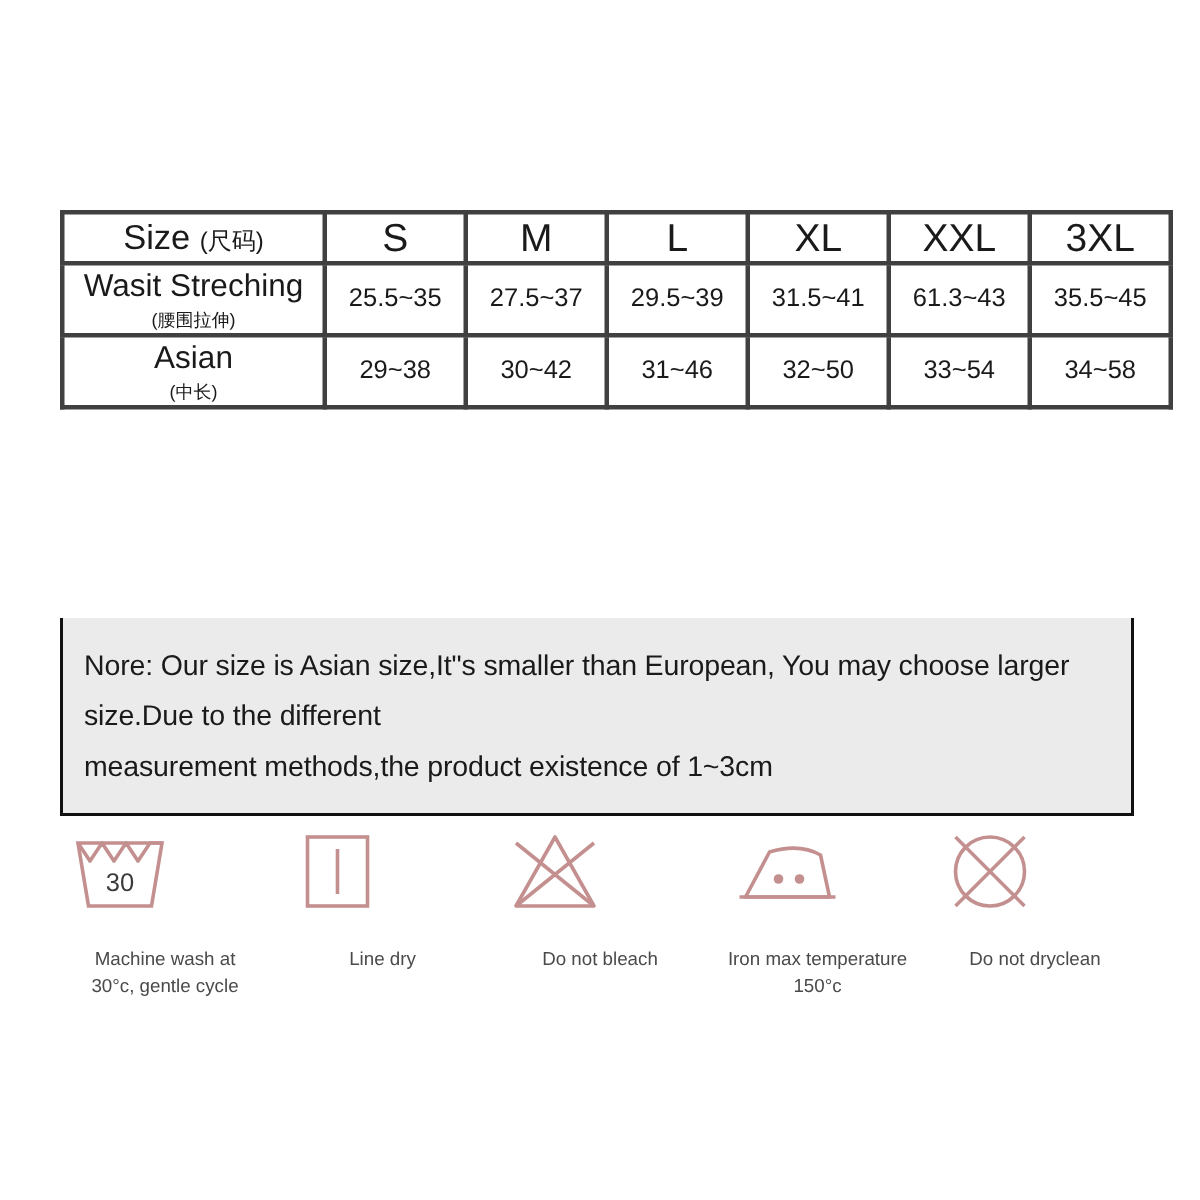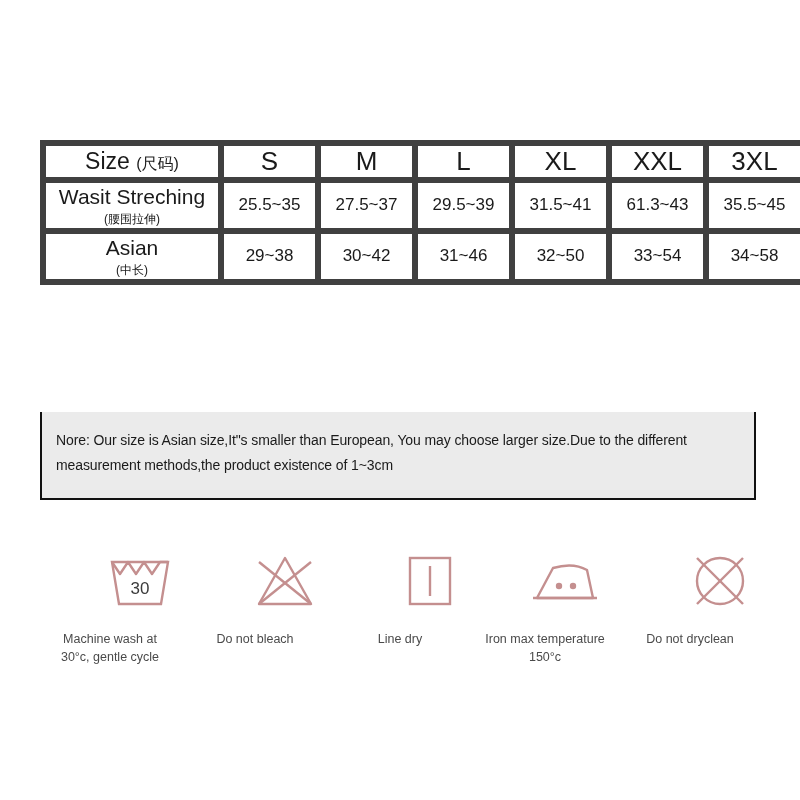"Size (尺码)" table.size-table td { border: 6px solid #404040 -> 3px solid #404040 }
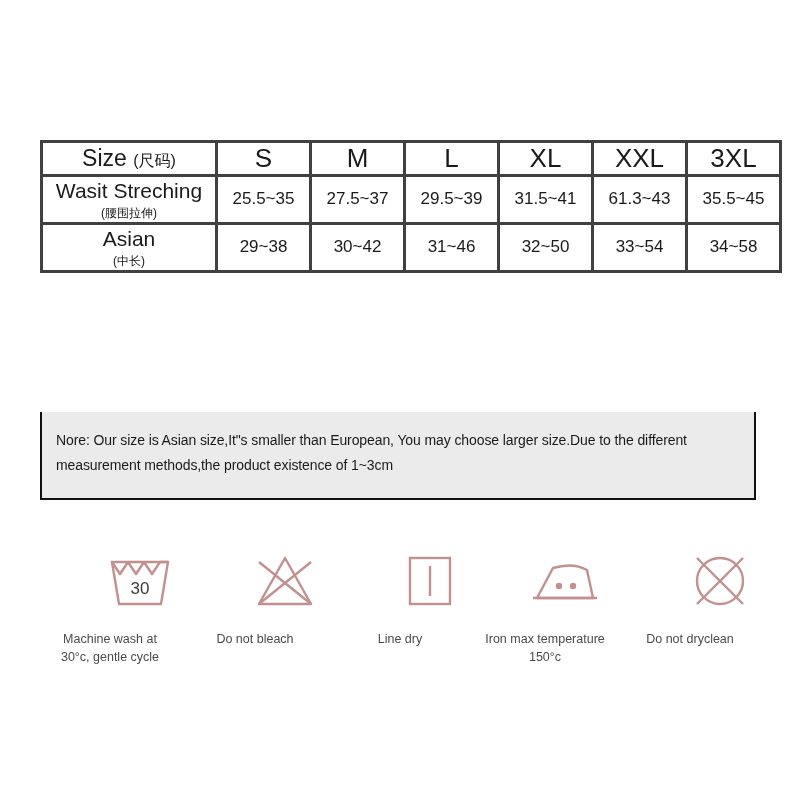"Nore: Our size is Asian" .note-band p { font-size: 14px -> 19px }
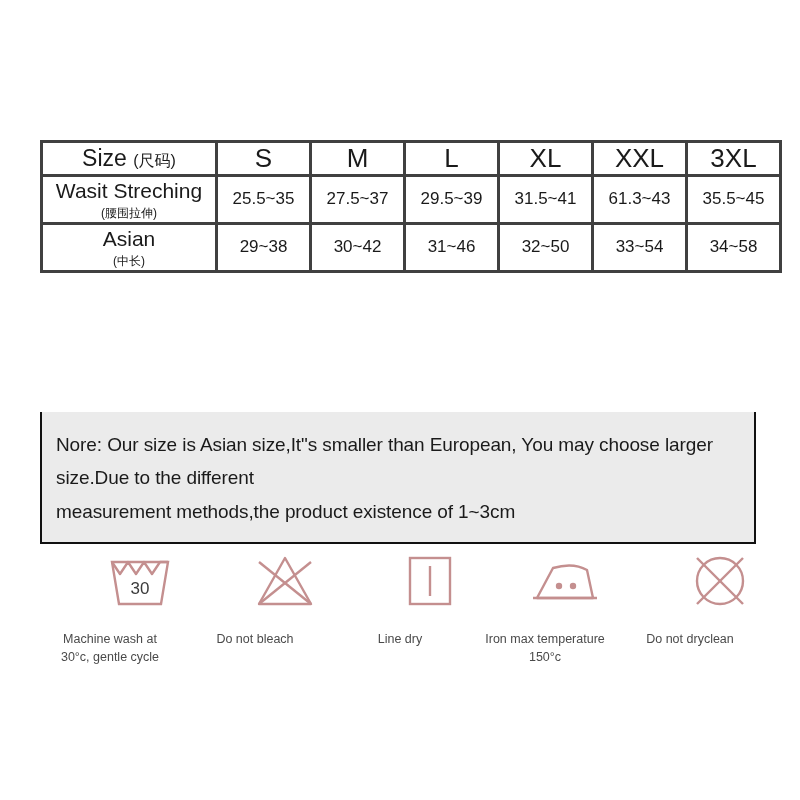"30" .care-icon { justify-content: flex-end -> flex-start }
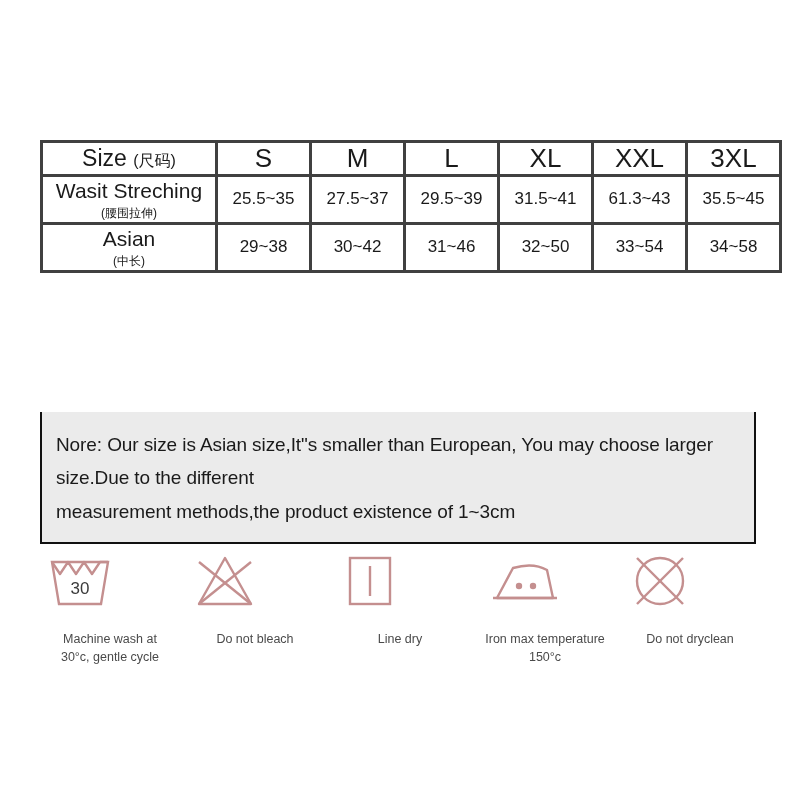"Do not bleach" div.care-item { order: before "Line dry" -> after "Line dry" }
